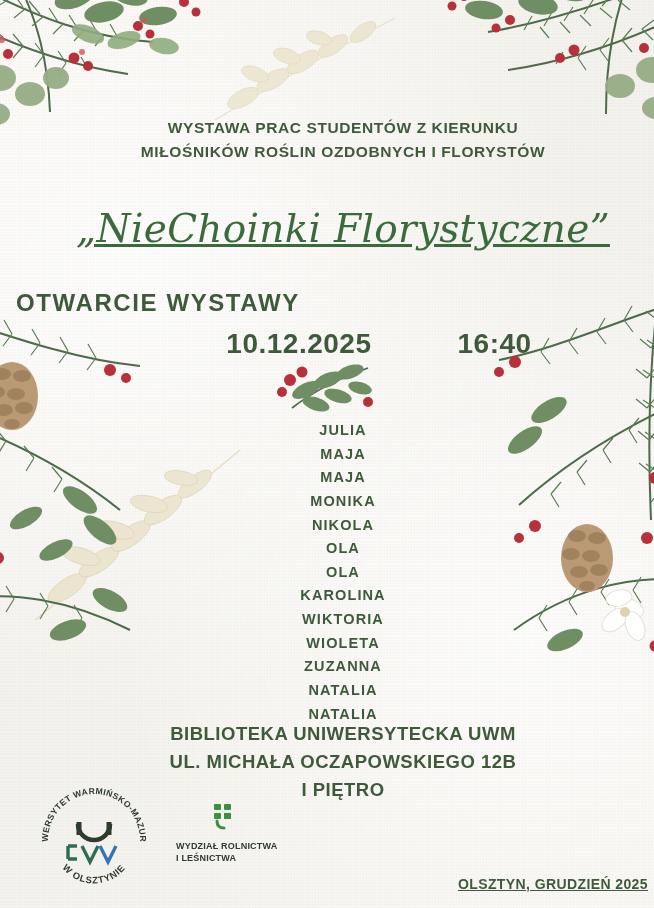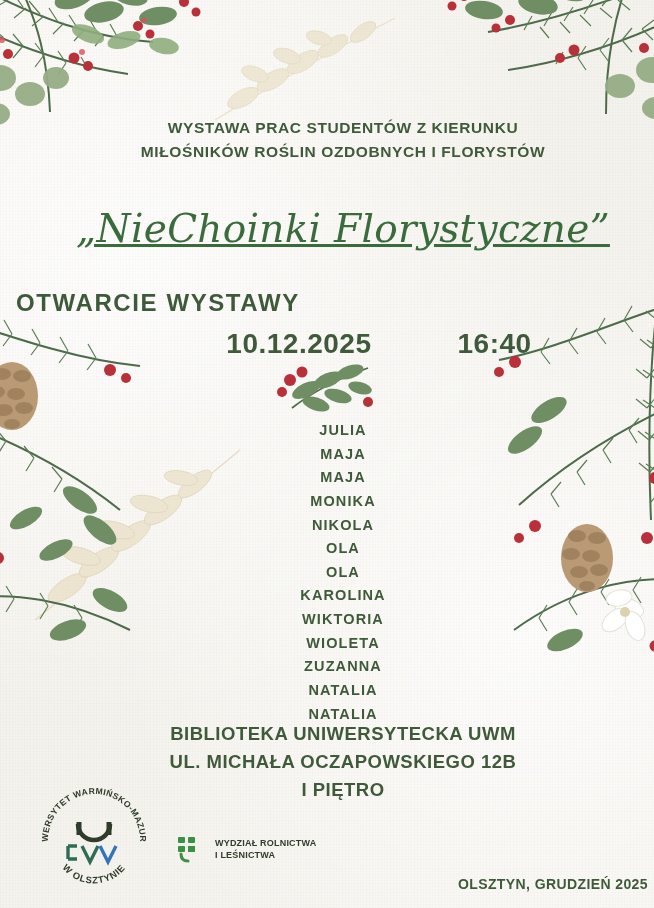"WYDZIAŁ ROLNICTWA" .faculty-logo { flex-direction: none -> column }
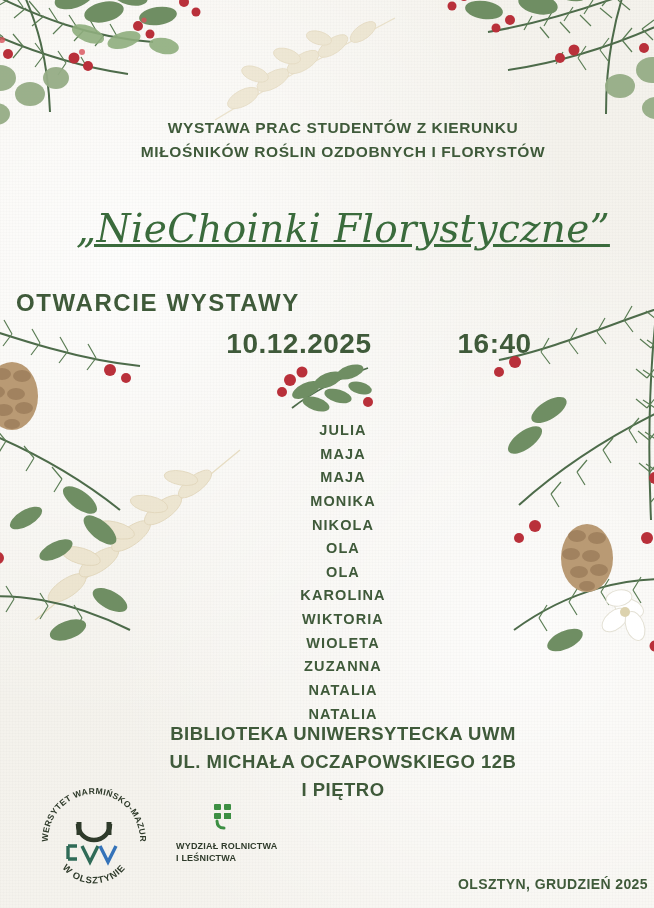"OLSZTYN, GRUDZIEŃ 2025" .footer-city { text-decoration: none -> underline }
